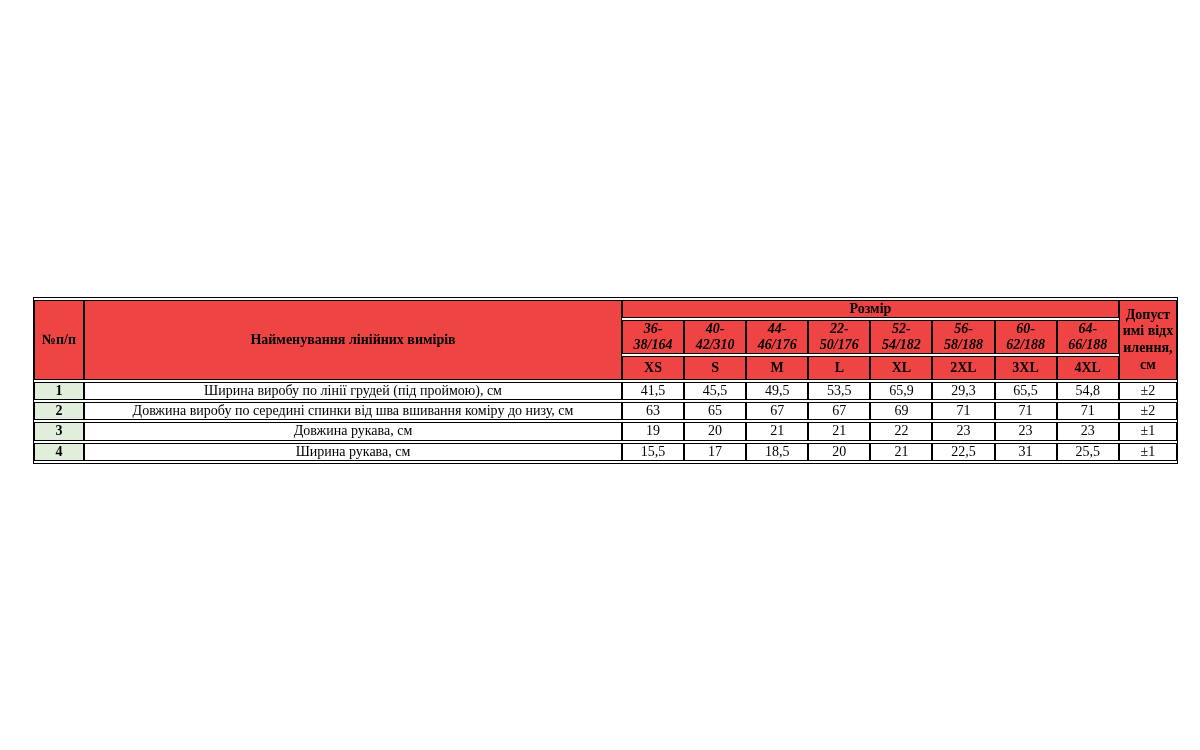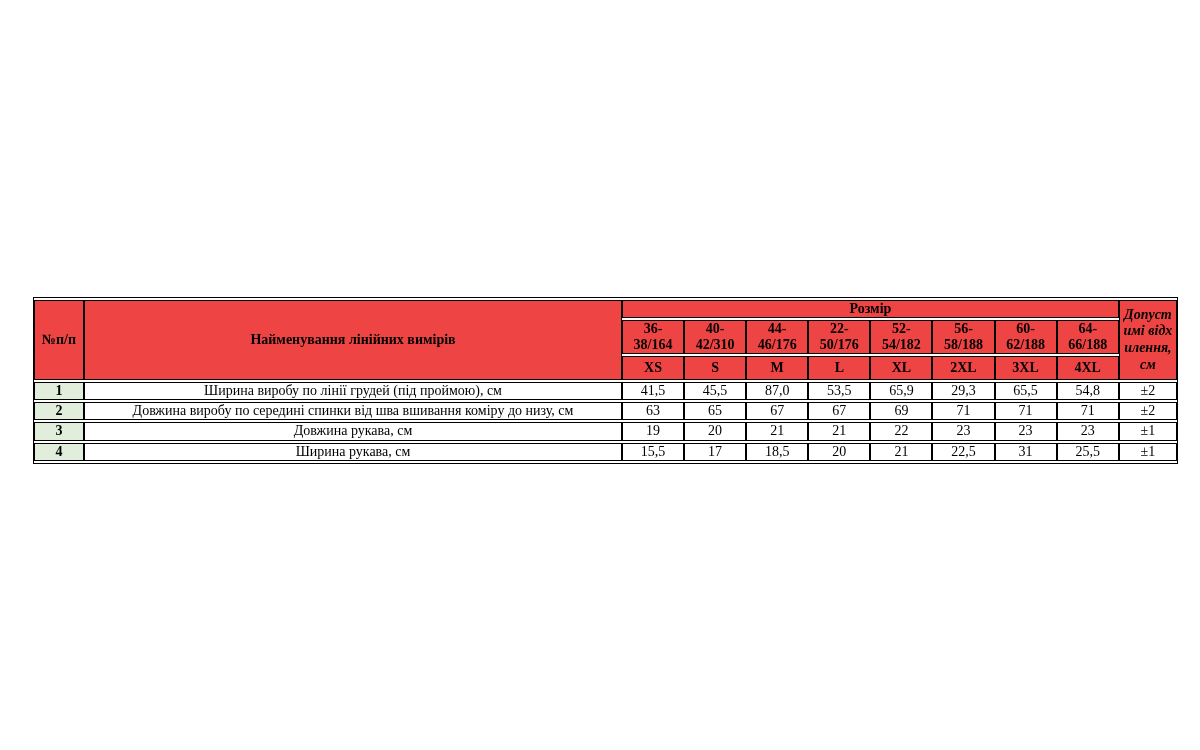"Допустимі відхилення, см" .tol-head { font-style: italic -> none }
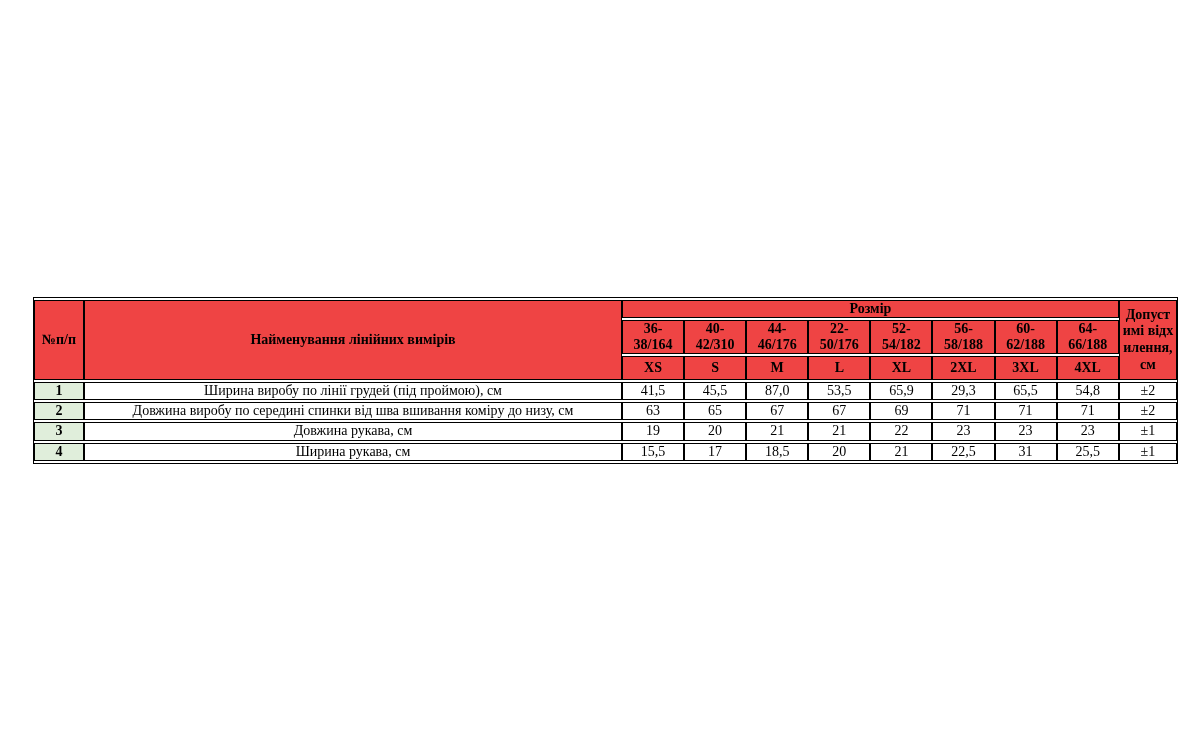"36-38/164" .row-ranges td { font-style: none -> italic }
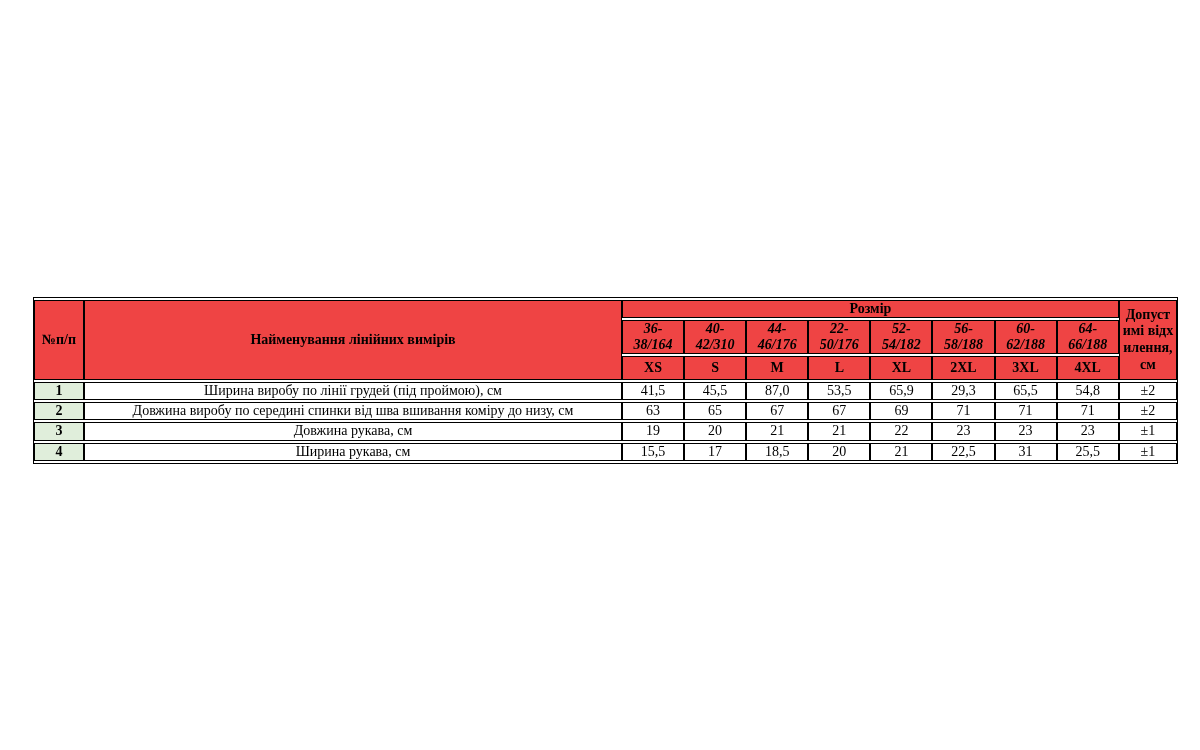"87,0" td { text: 87,0 -> 49,5 }
